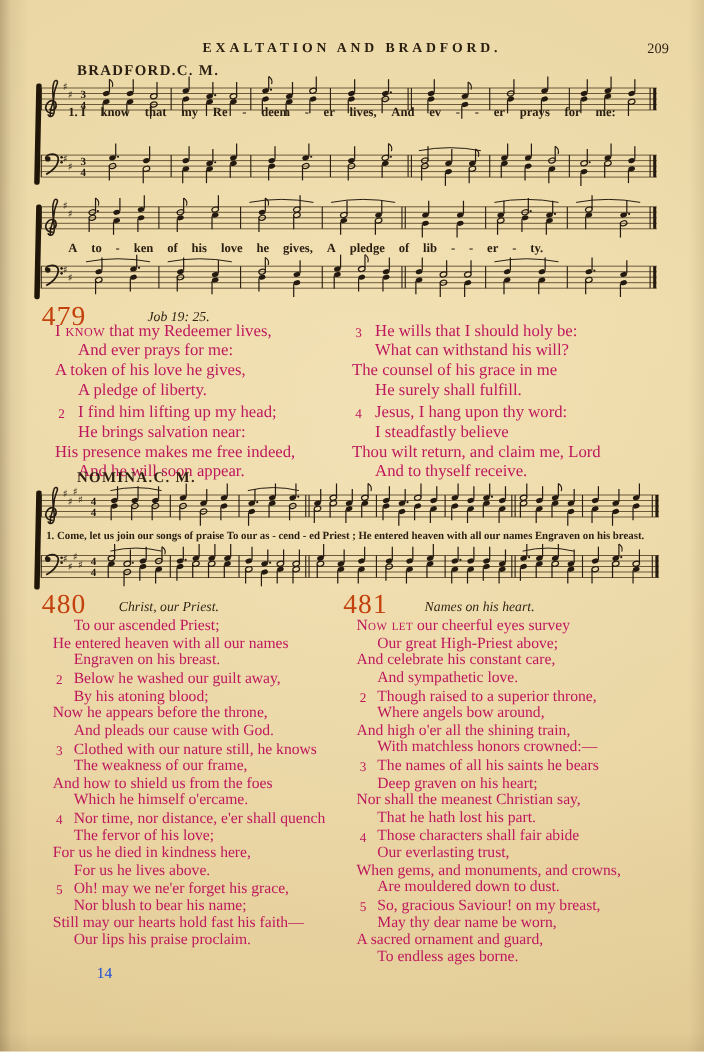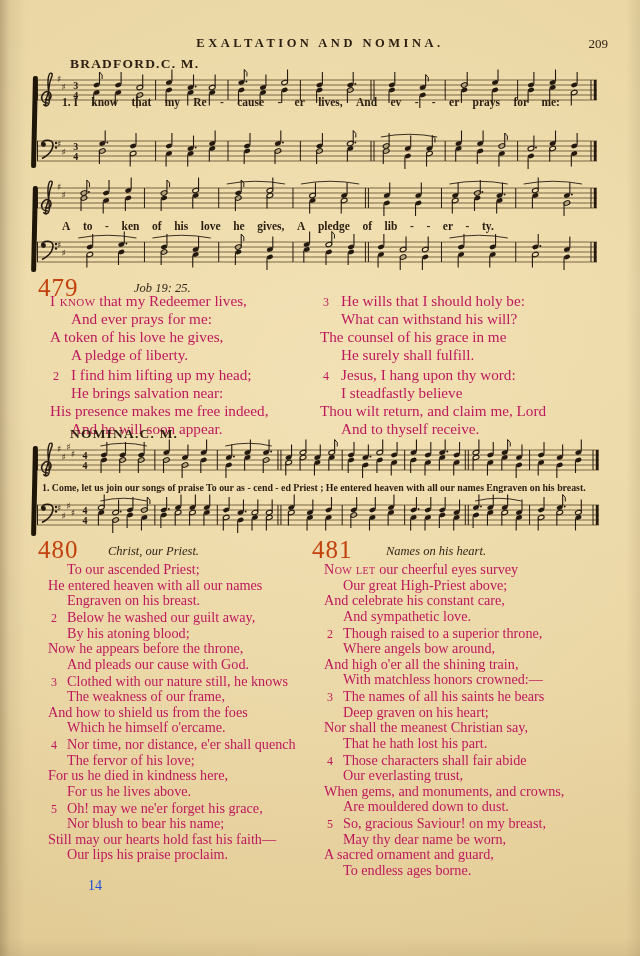"EXALTATION AND NOMINA." div.abs { text: NOMINA -> BRADFORD }
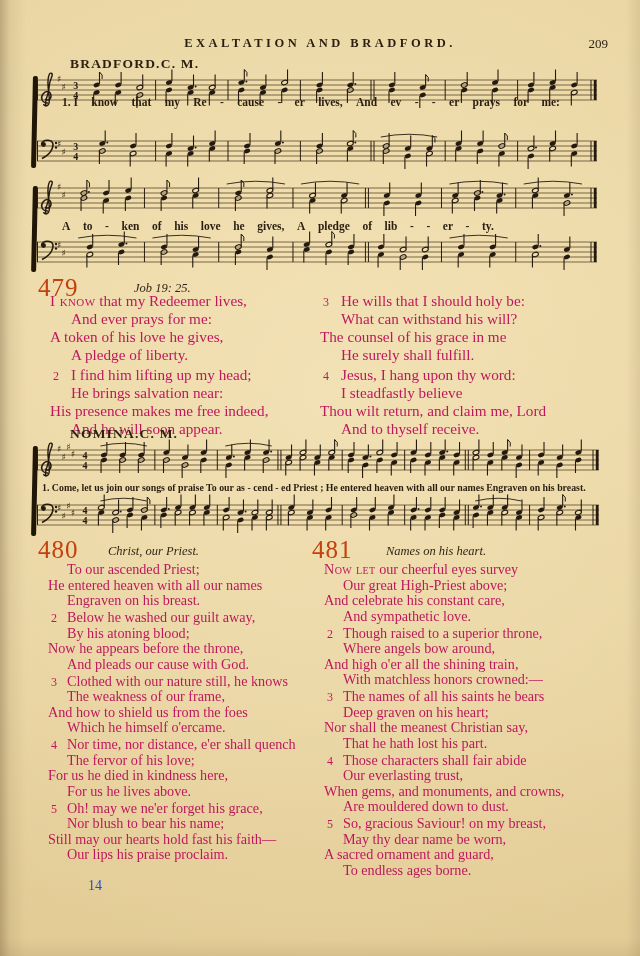"cause" span { text: cause -> deem }
